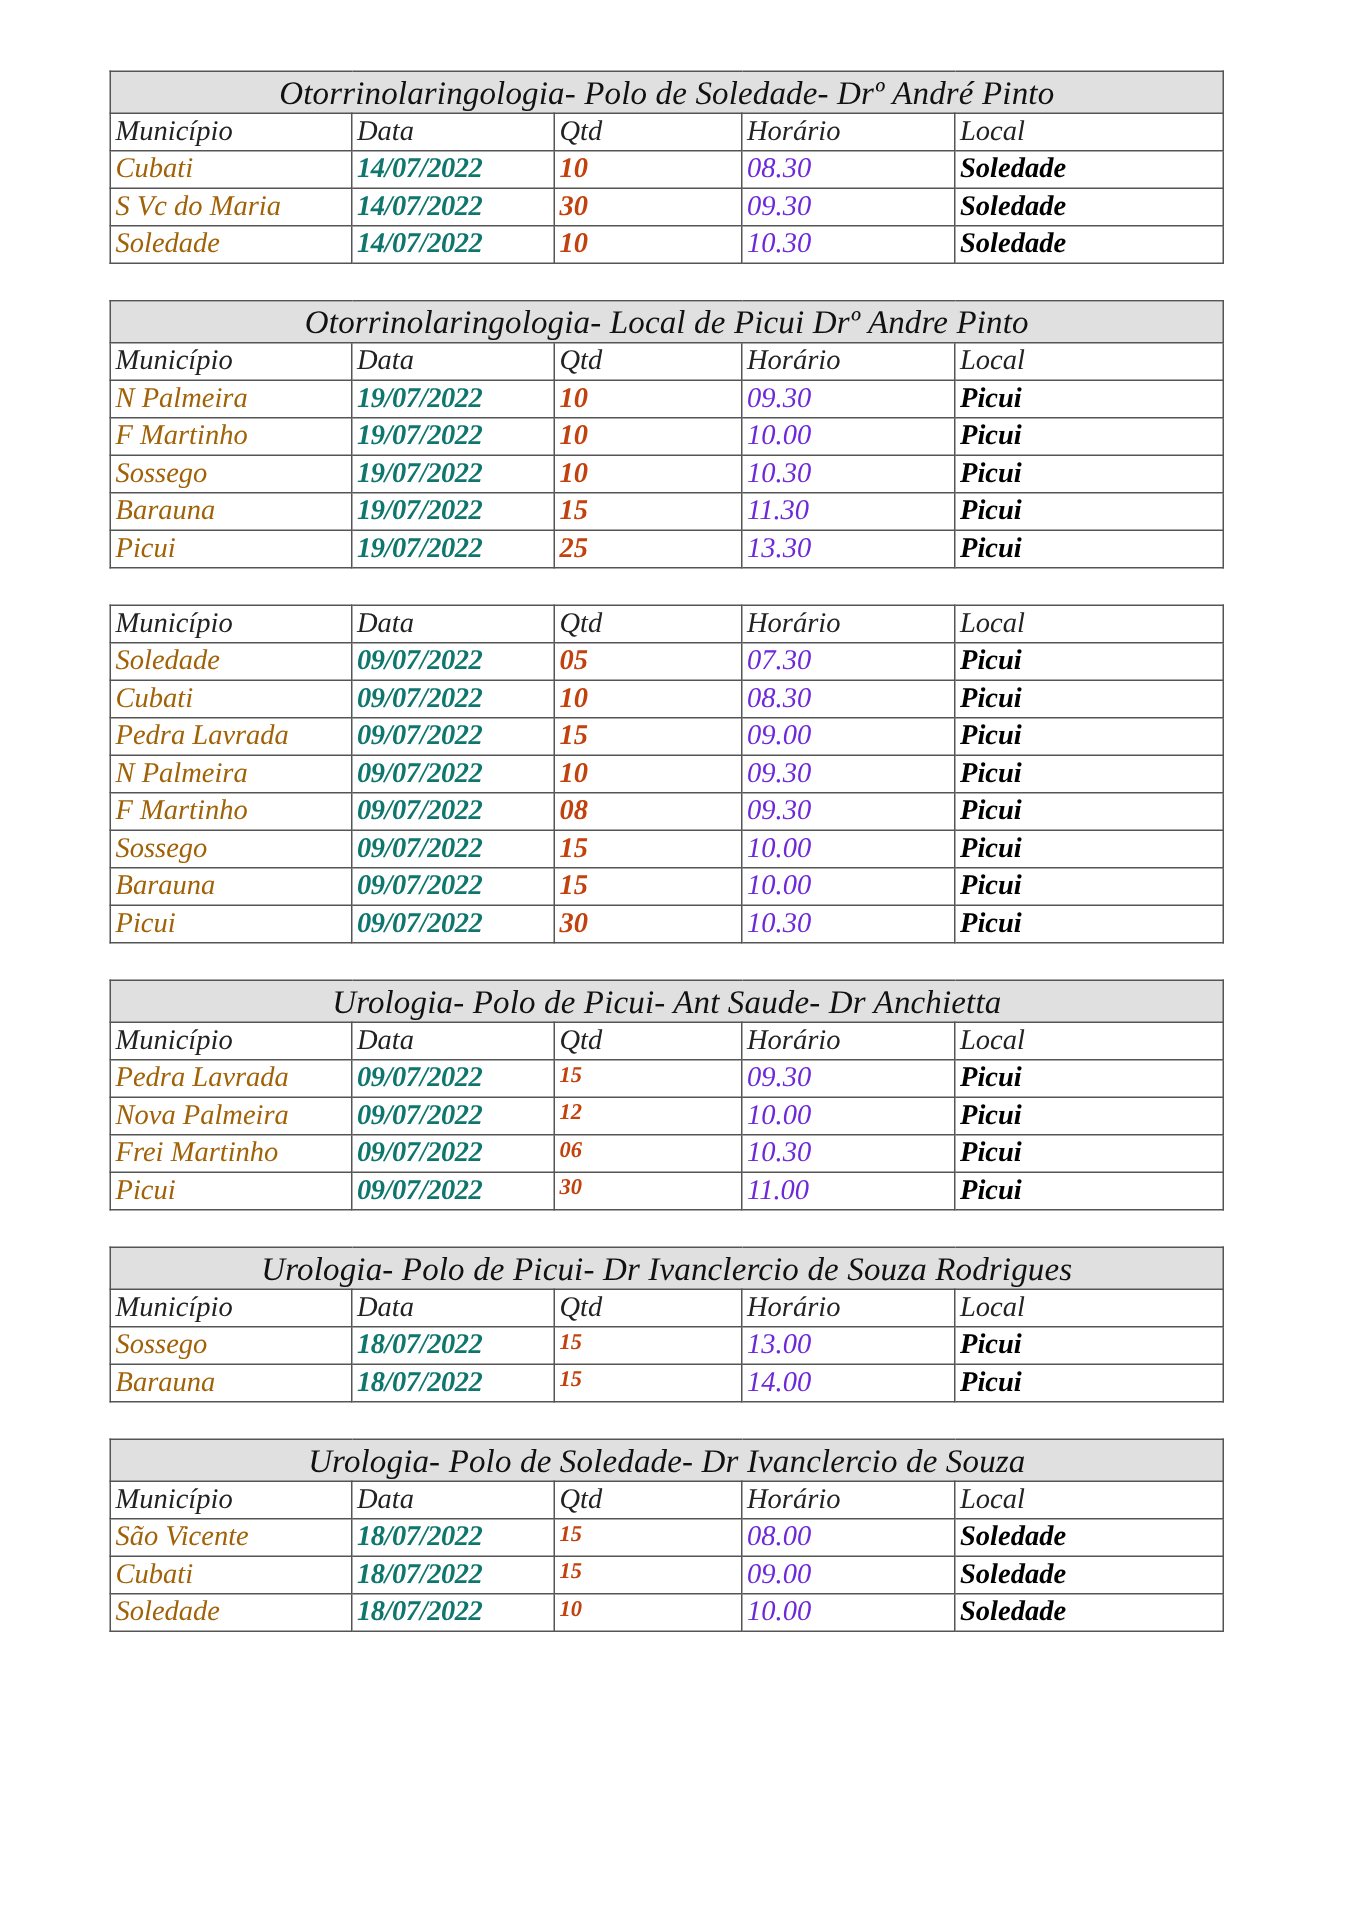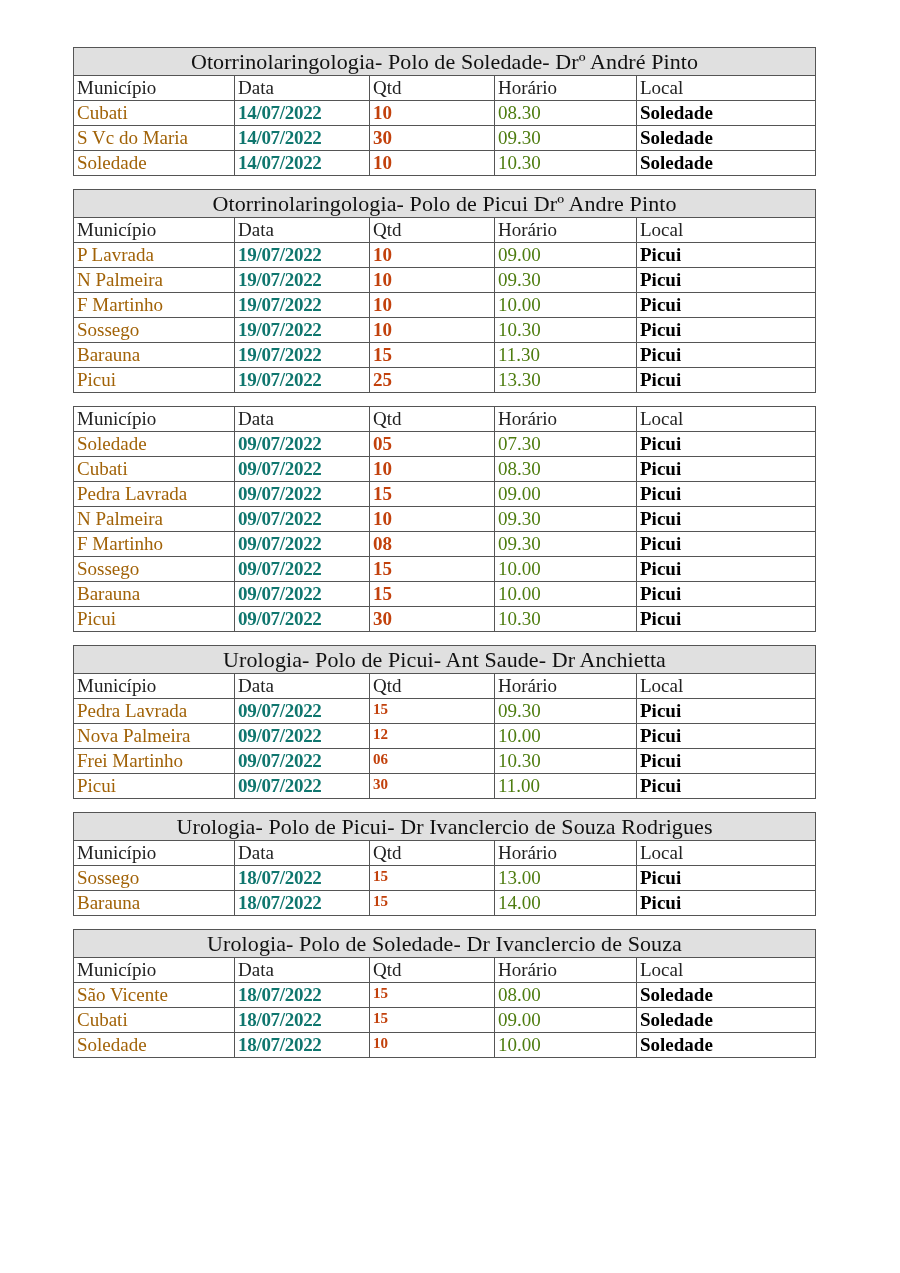"Otorrinolaringologia- Polo de Soledade-" table.sched { font-style: none -> italic; margin-bottom: 13px -> 24px }
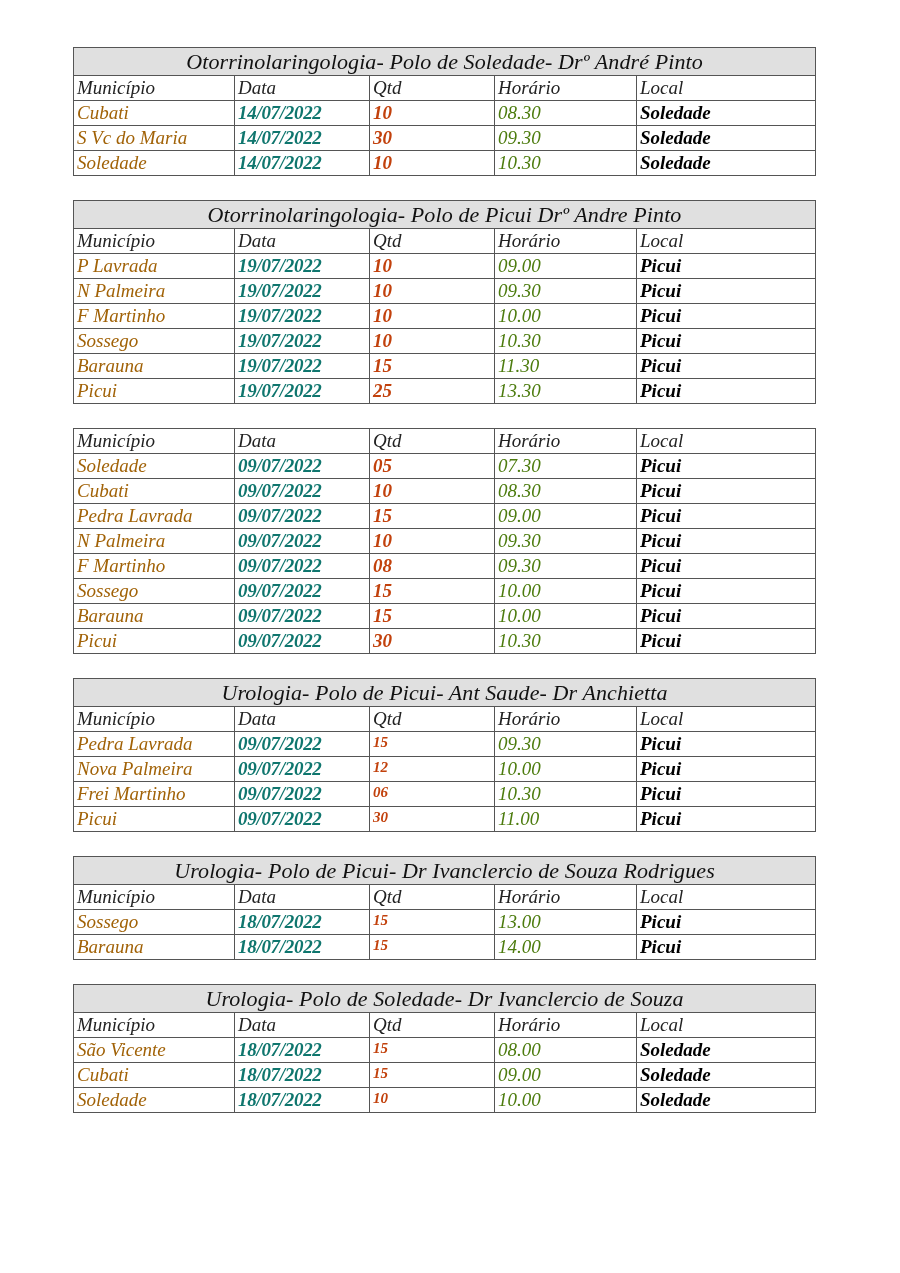"08.30" td.time { color: #4d7c0f -> #6d28d9 }
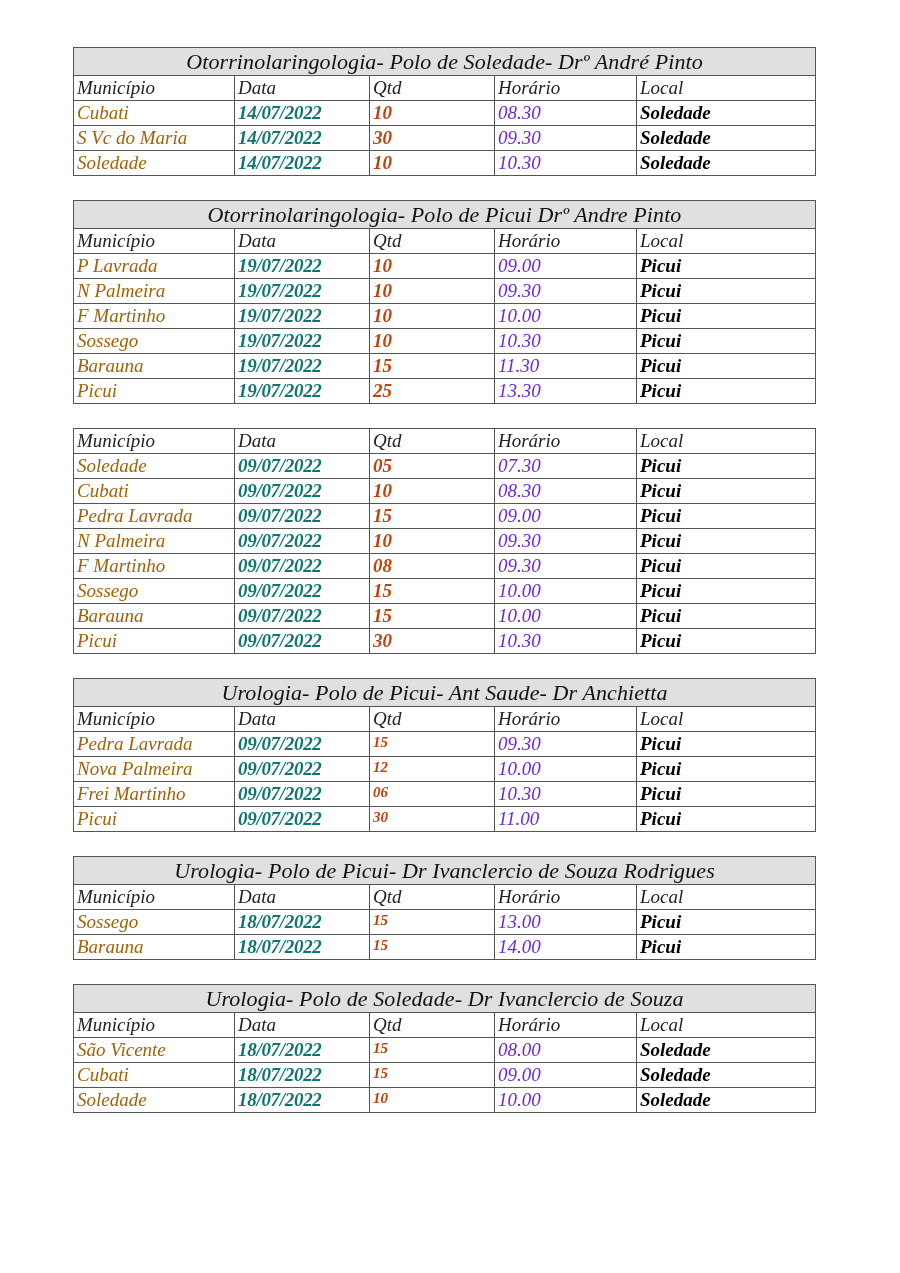"Otorrinolaringologia- Polo de Picui Drº" th.title { text: Polo -> Local }
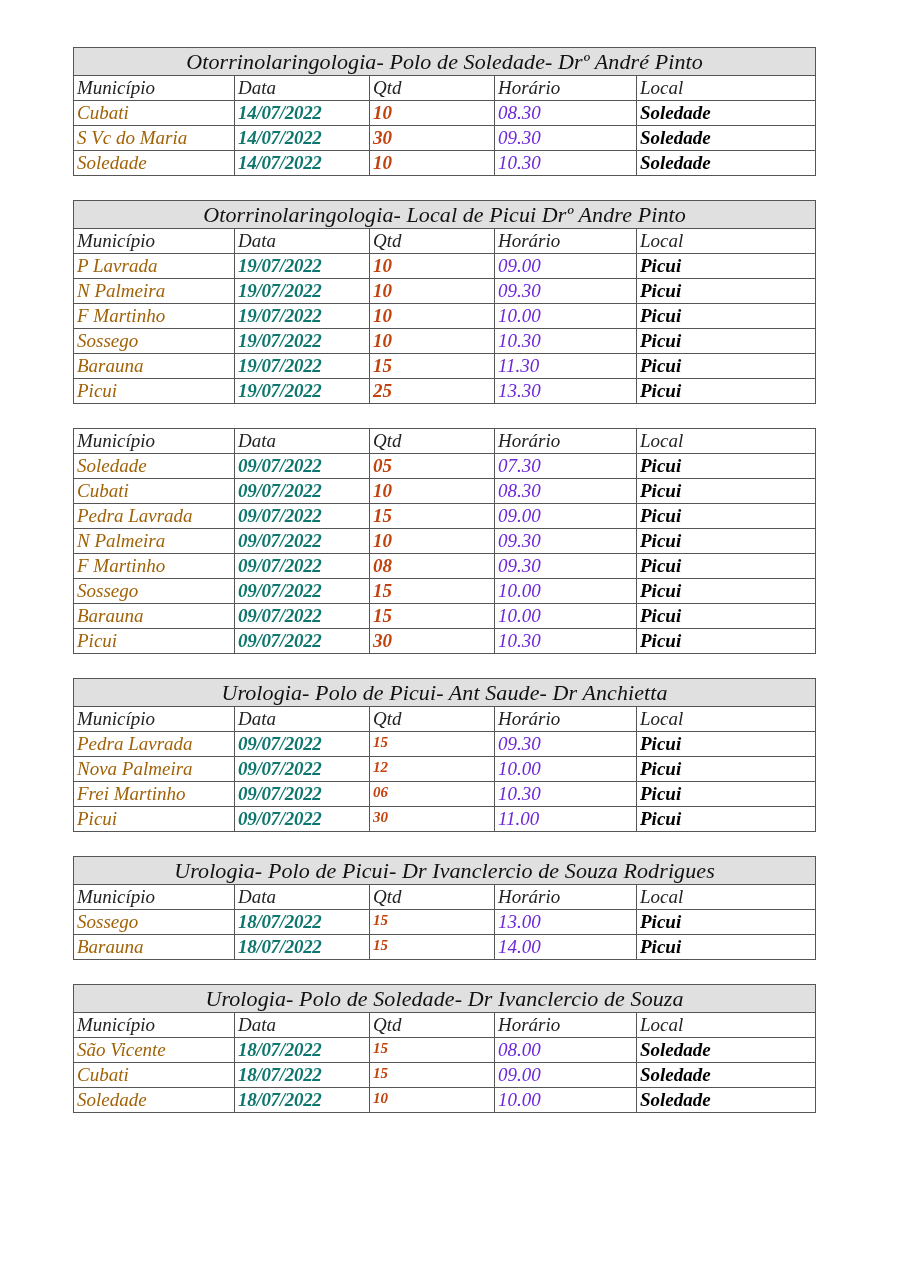"P Lavrada" tr { html: <tr> <td>P Lavrada</td> <td>19/07/2022</td> <td>10</td> <td>09.00</td> <td>Picui</td> </tr> -> none }
